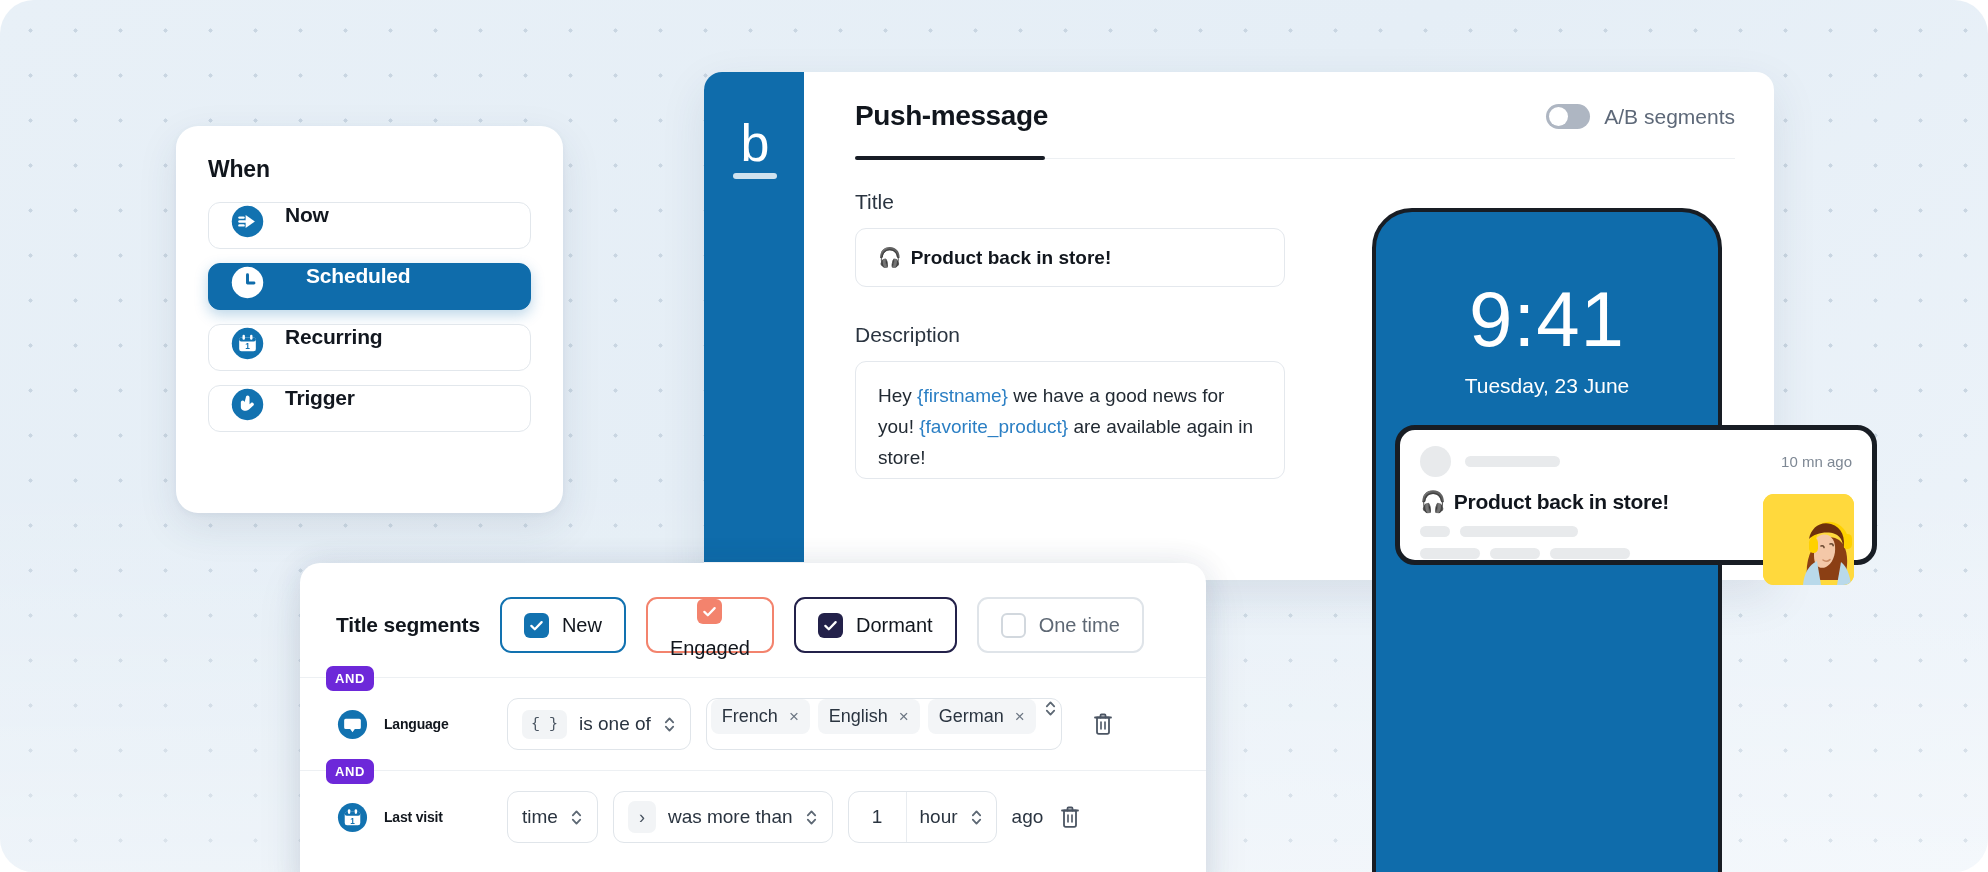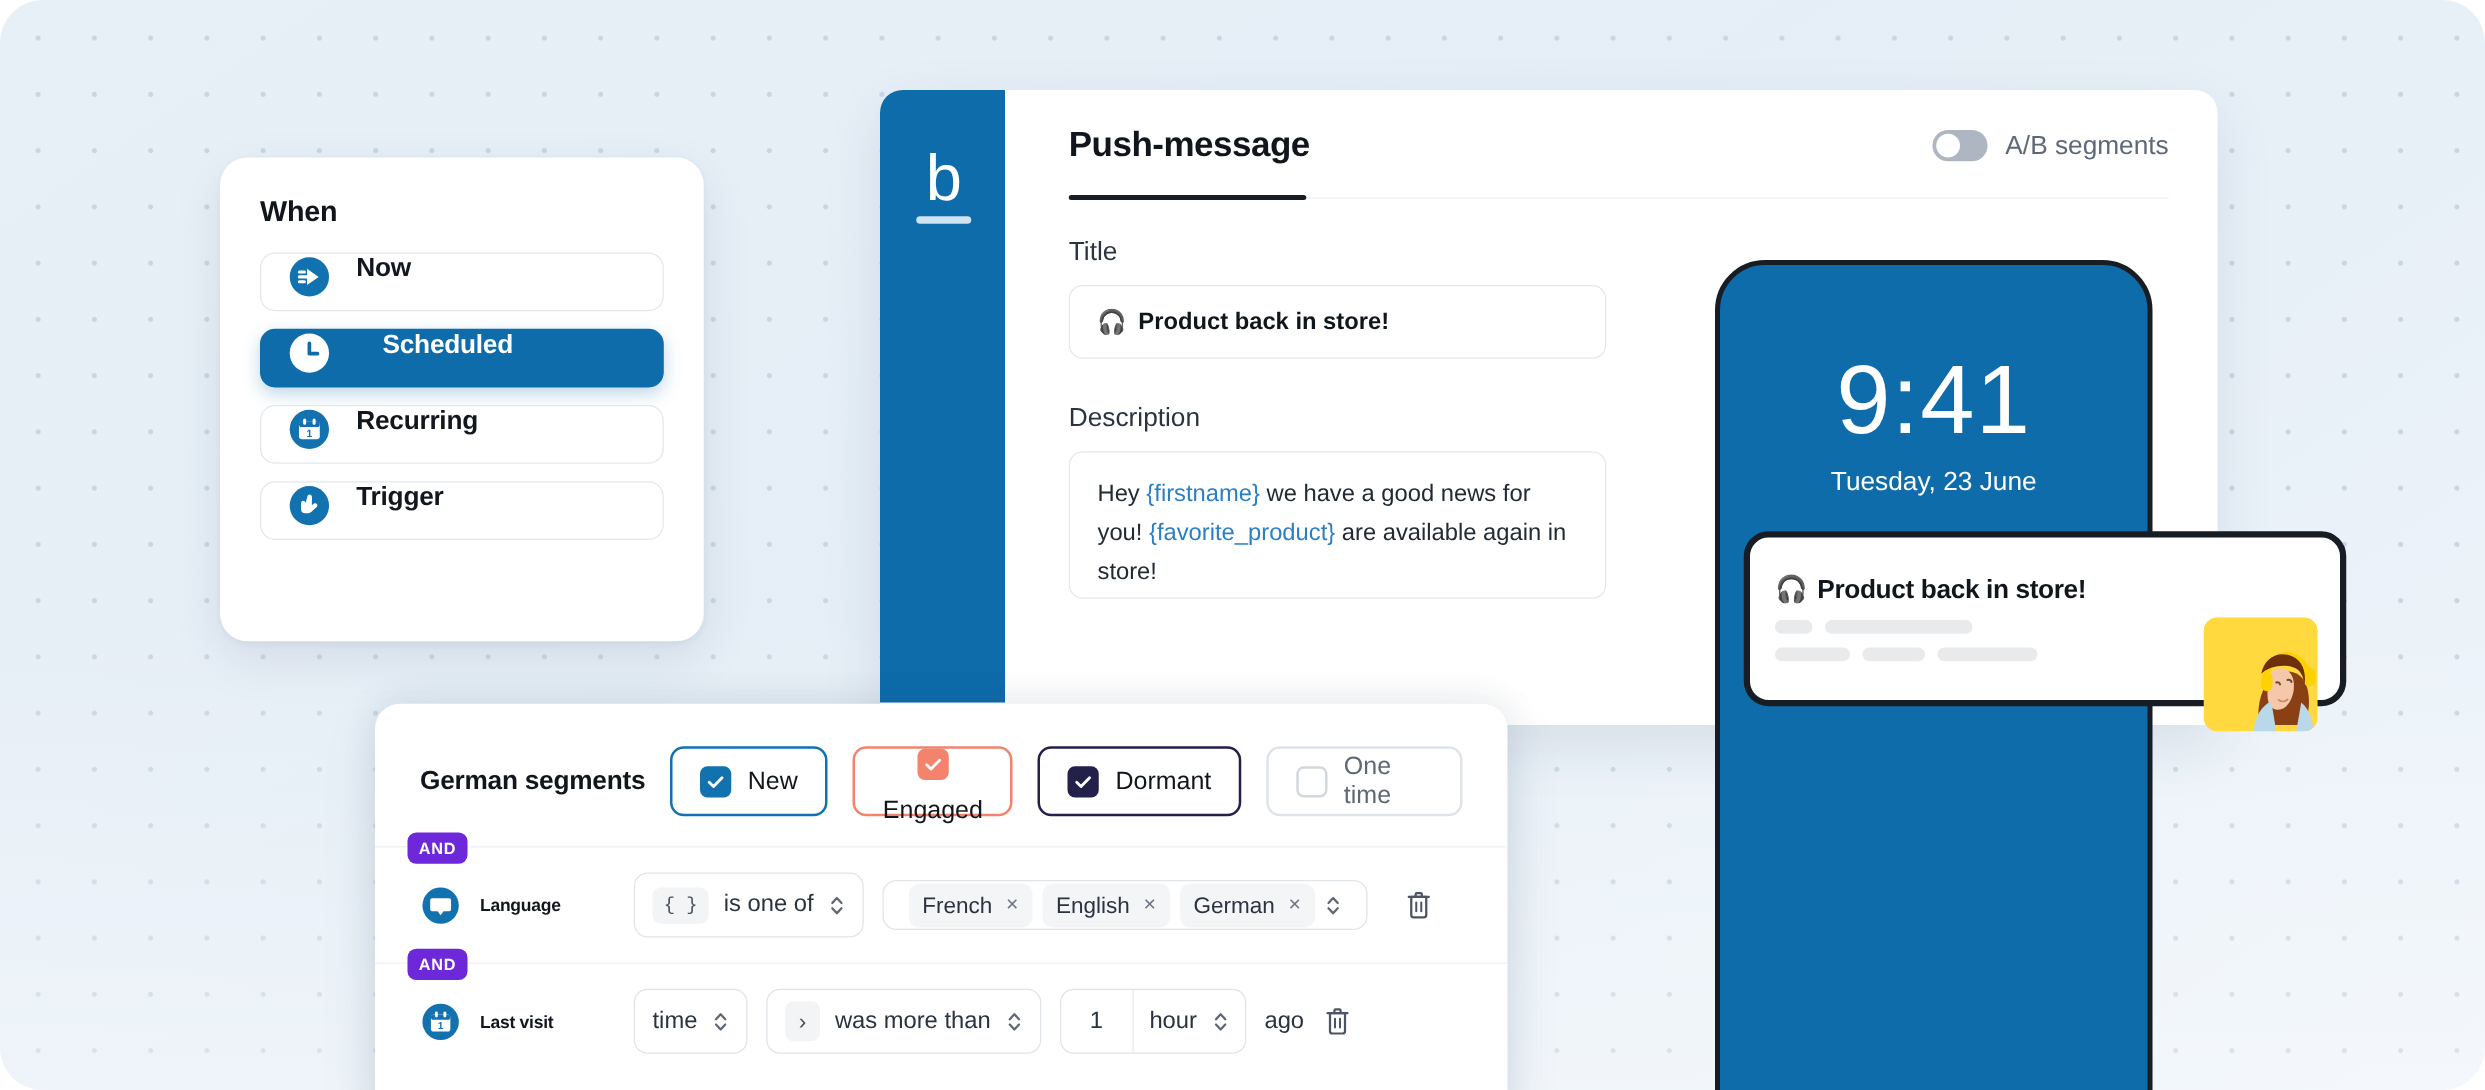"10 mn ago" div.notif-top { html: none -> <div> <div></div> <div></div> <div>10 mn ago</div> </div> }
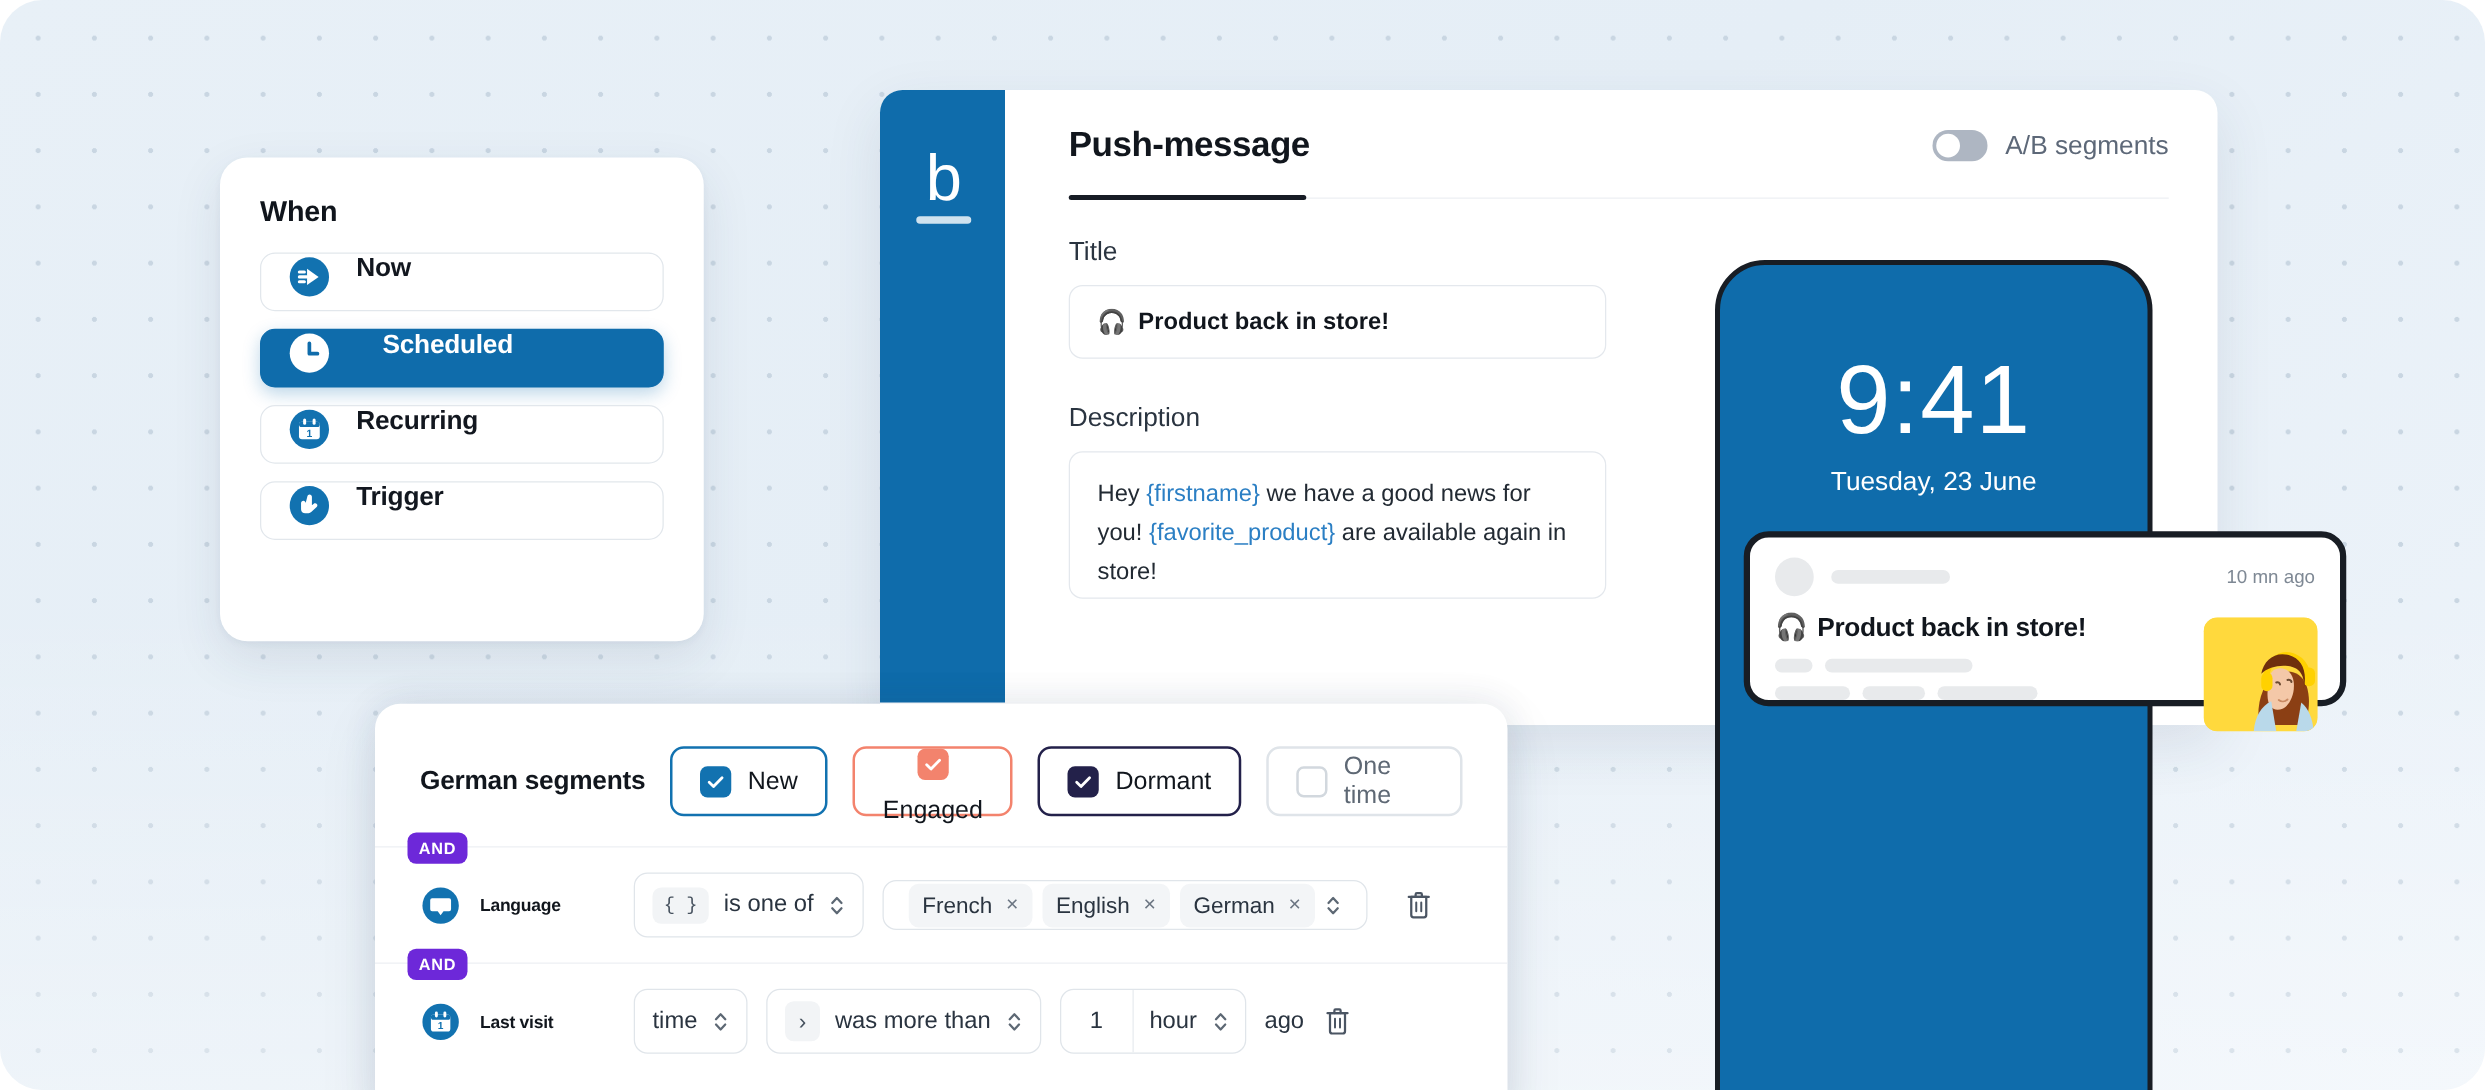"German segments" div.seg-title { text: German -> Title }
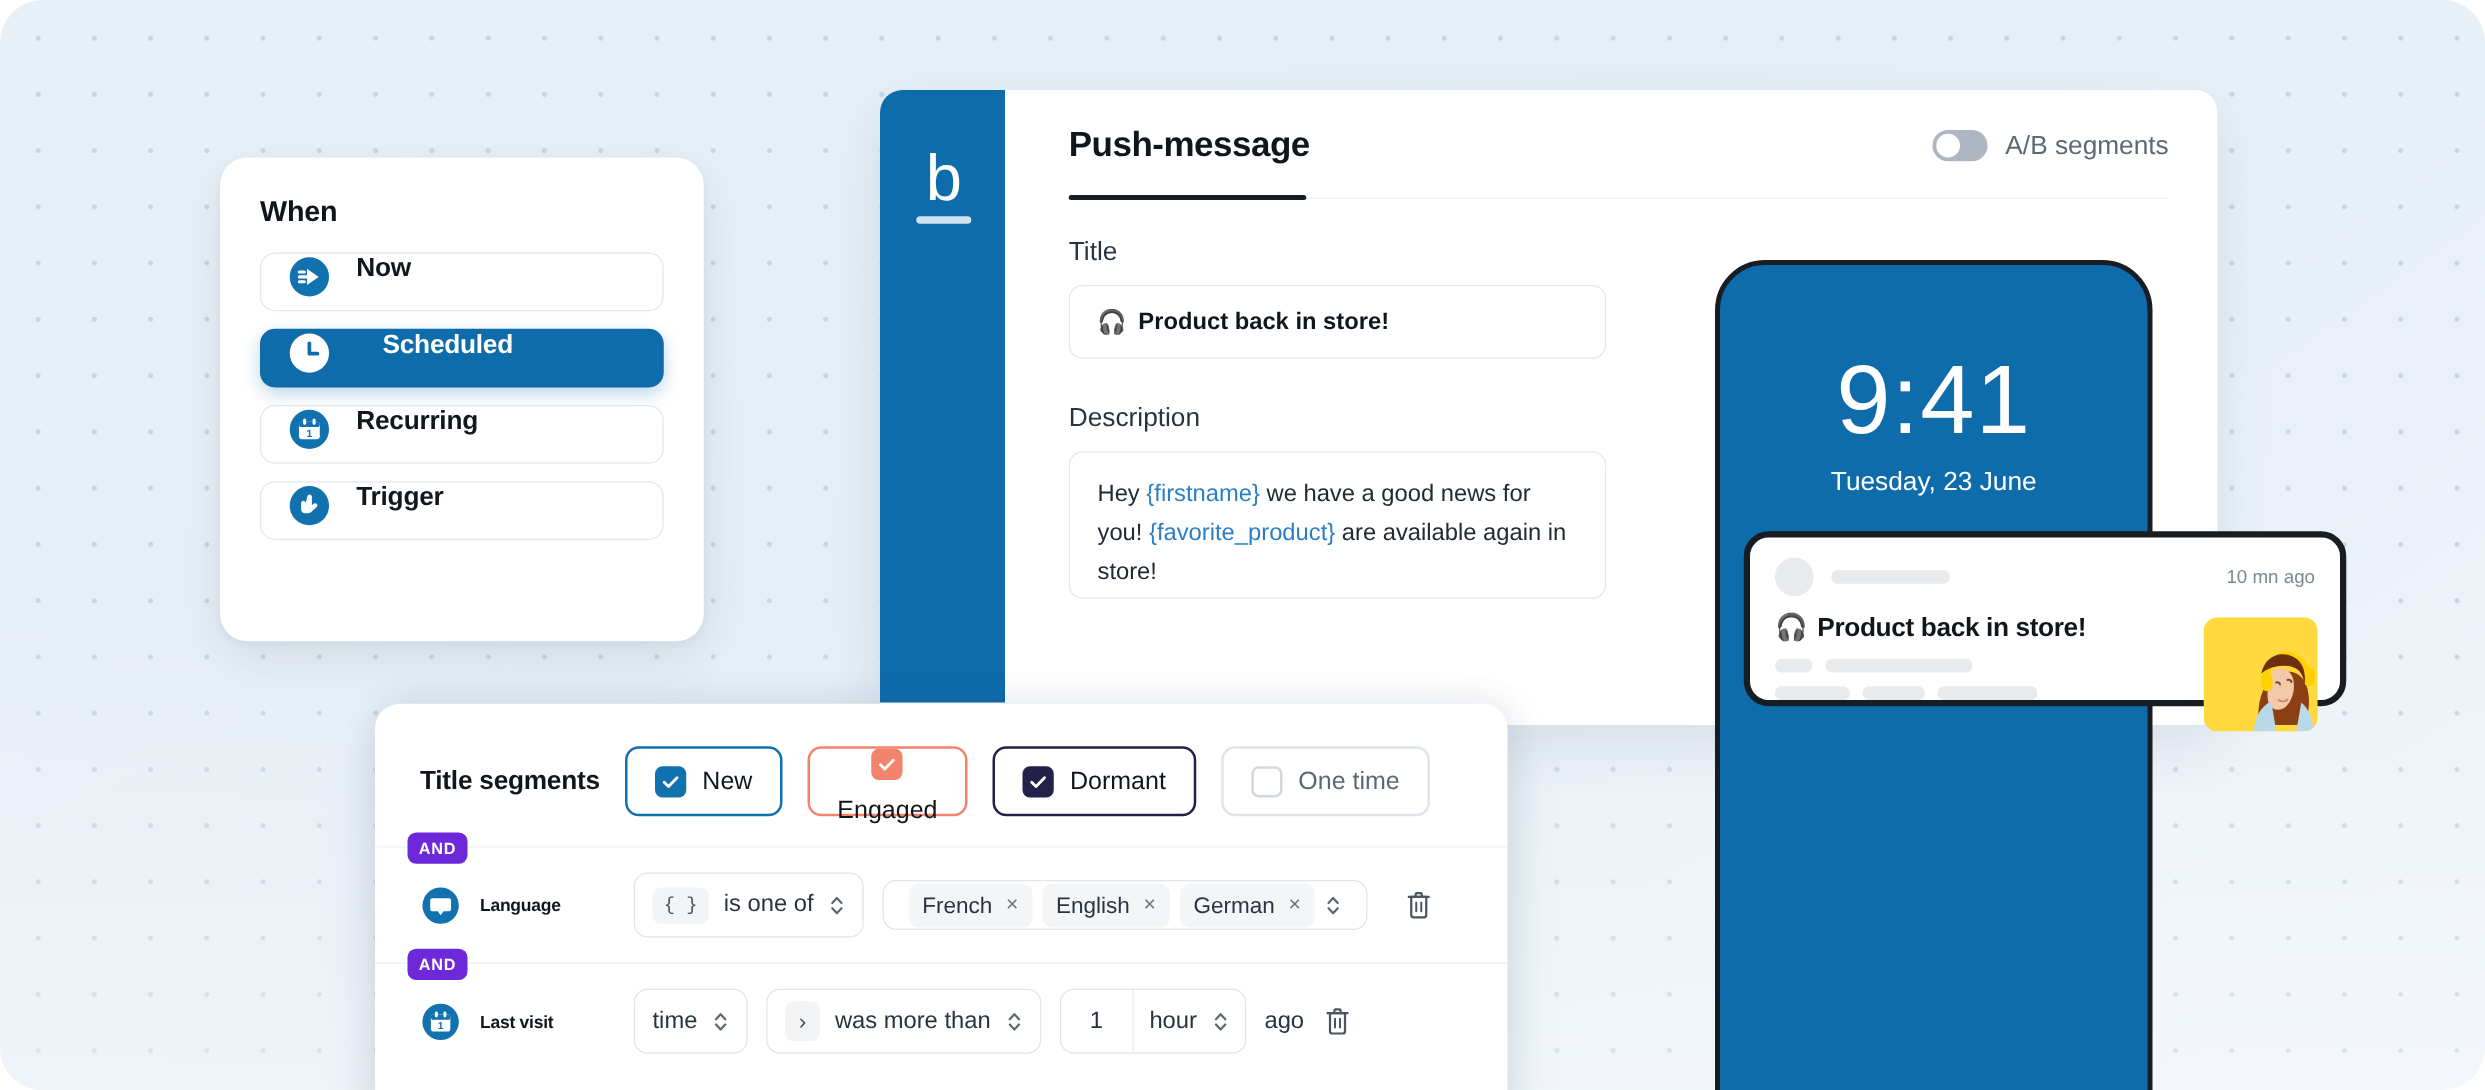"French" .tagbox { align-items: center -> flex-start; height: 40px -> 52px; padding: 0 20px -> 0 4px }
